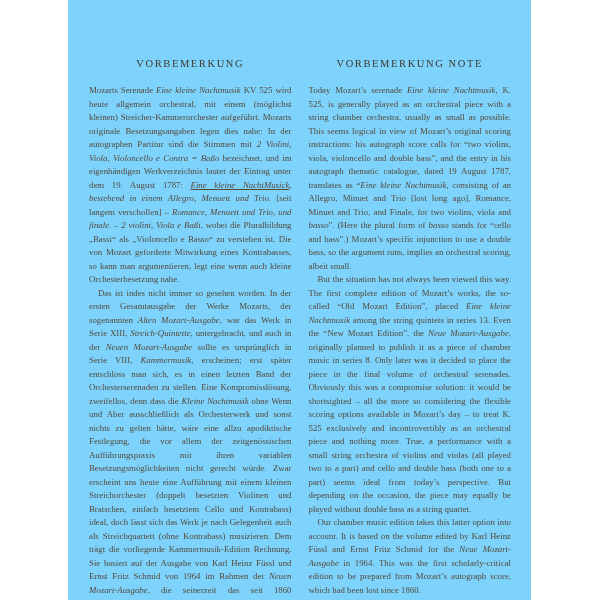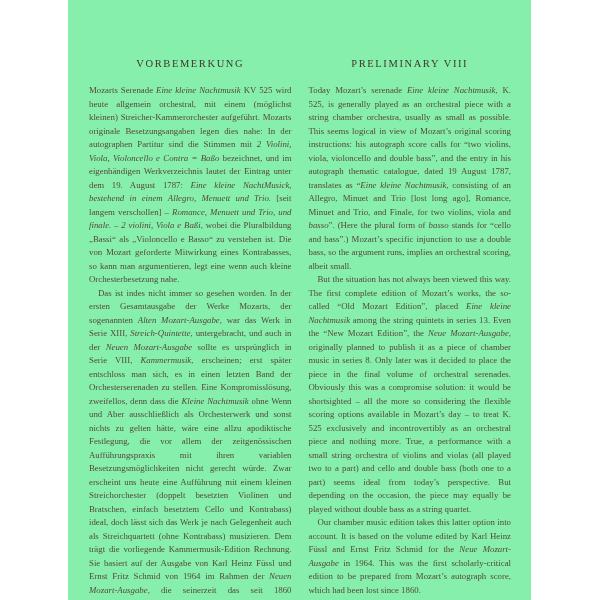"VORBEMERKUNG" .paper { background: #86efac -> #7dd3fc }
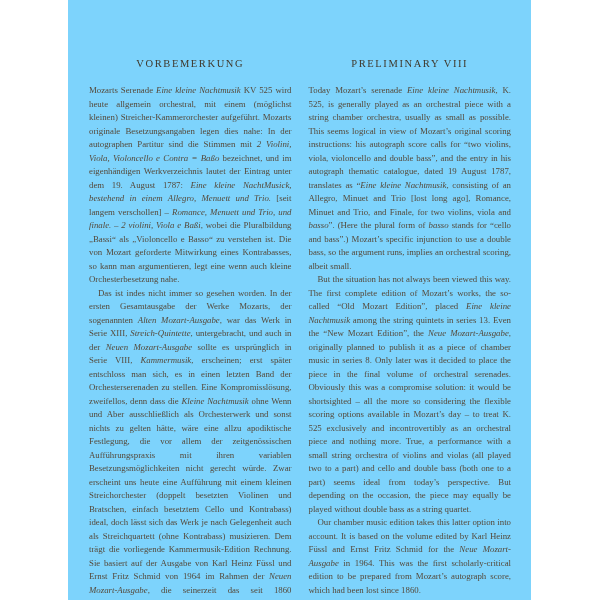"PRELIMINARY VIII" h2.heading { text: PRELIMINARY VIII -> VORBEMERKUNG NOTE }
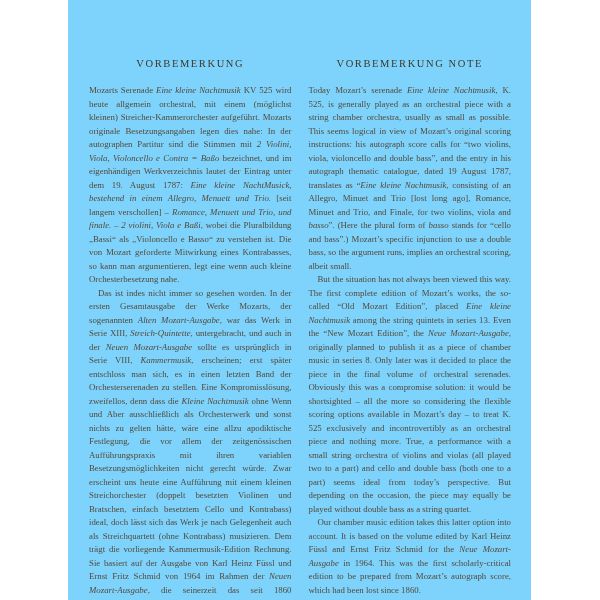"Eine kleine NachtMusick" .ul { text-decoration: none -> underline }
